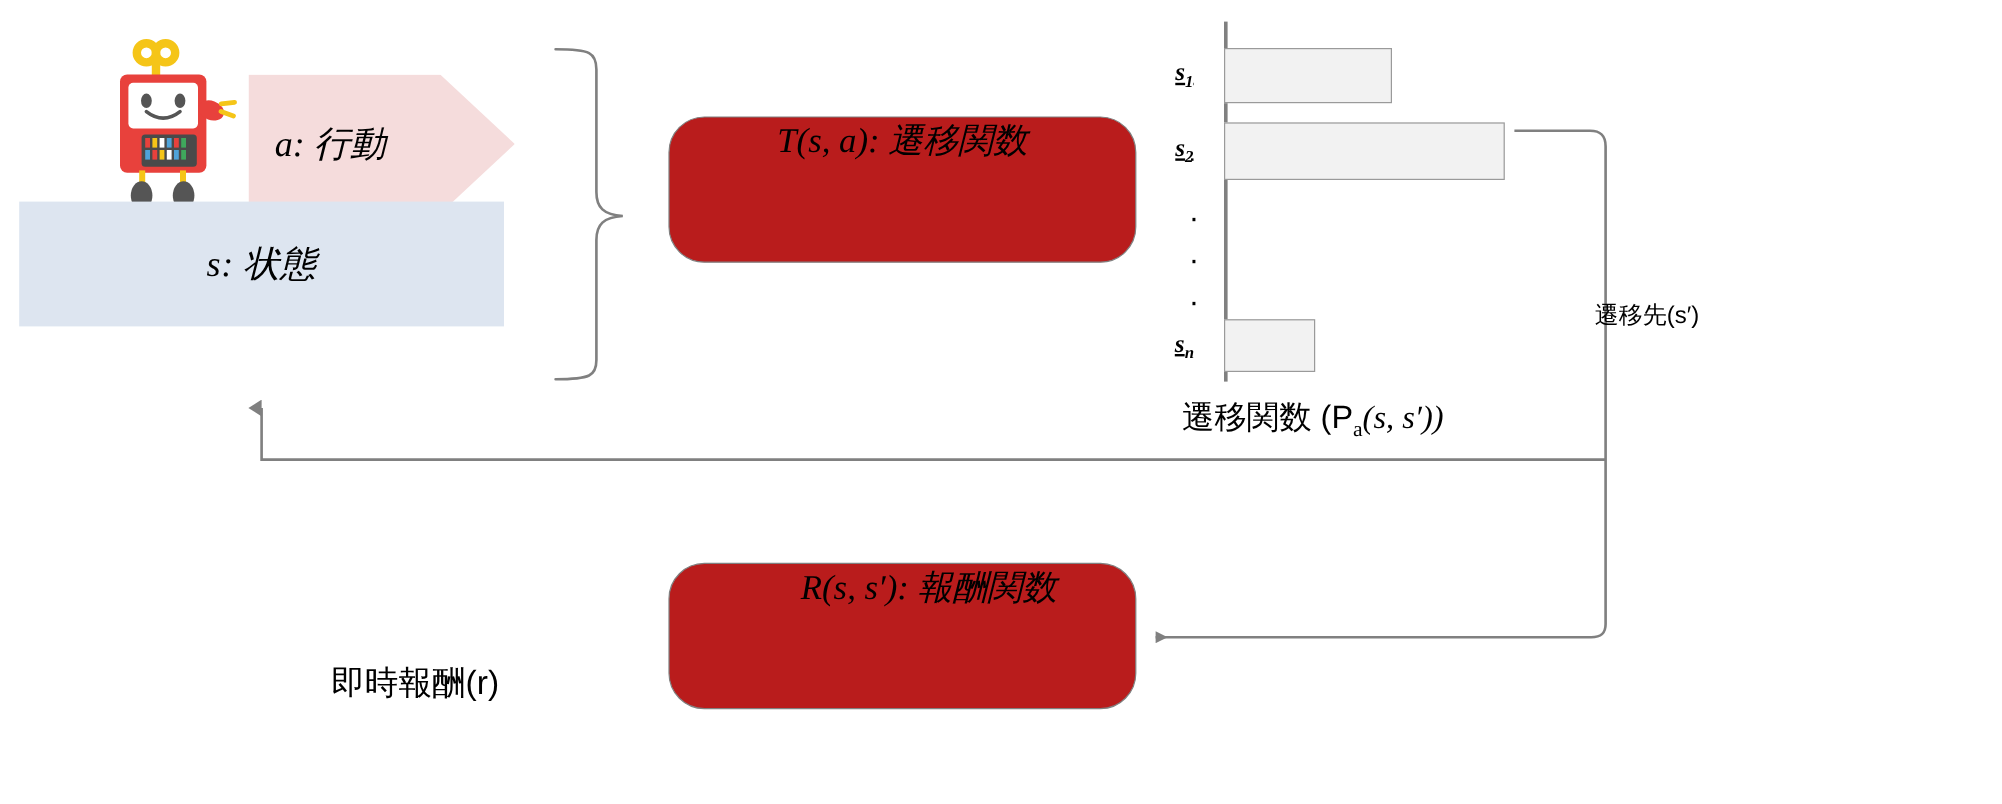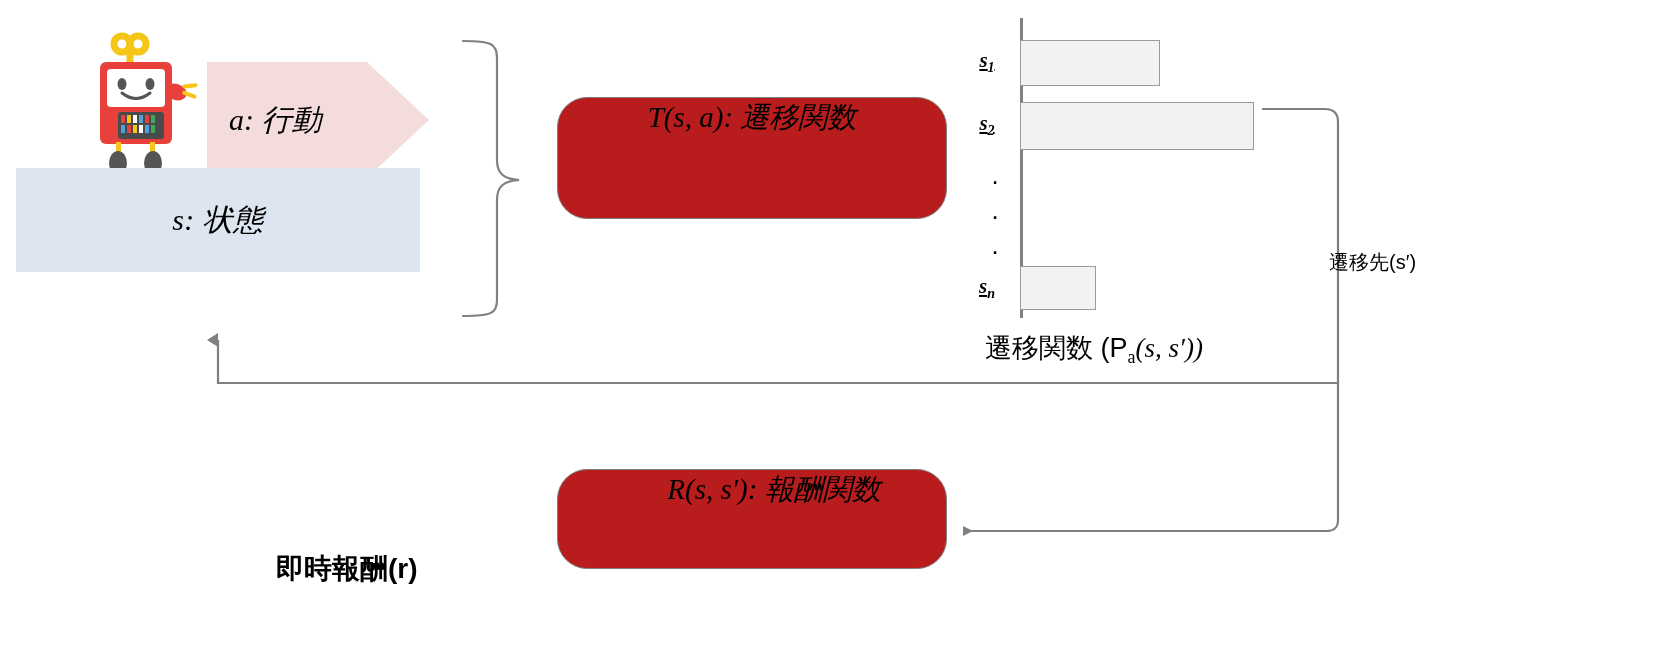"R(s, s′): 報酬関数" .box-R { height: 100px -> 122px }
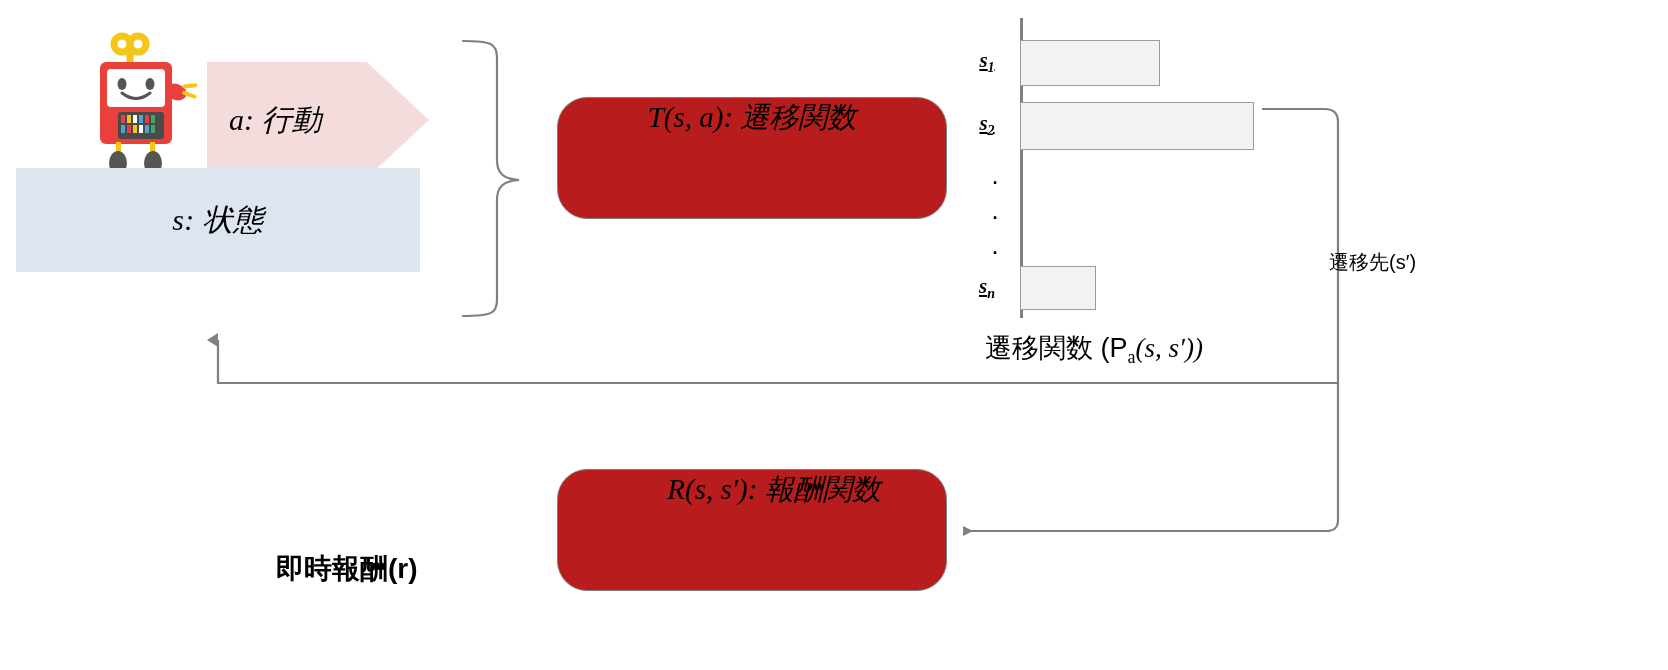"即時報酬(r)" .lbl-reward { font-weight: bold -> none }
